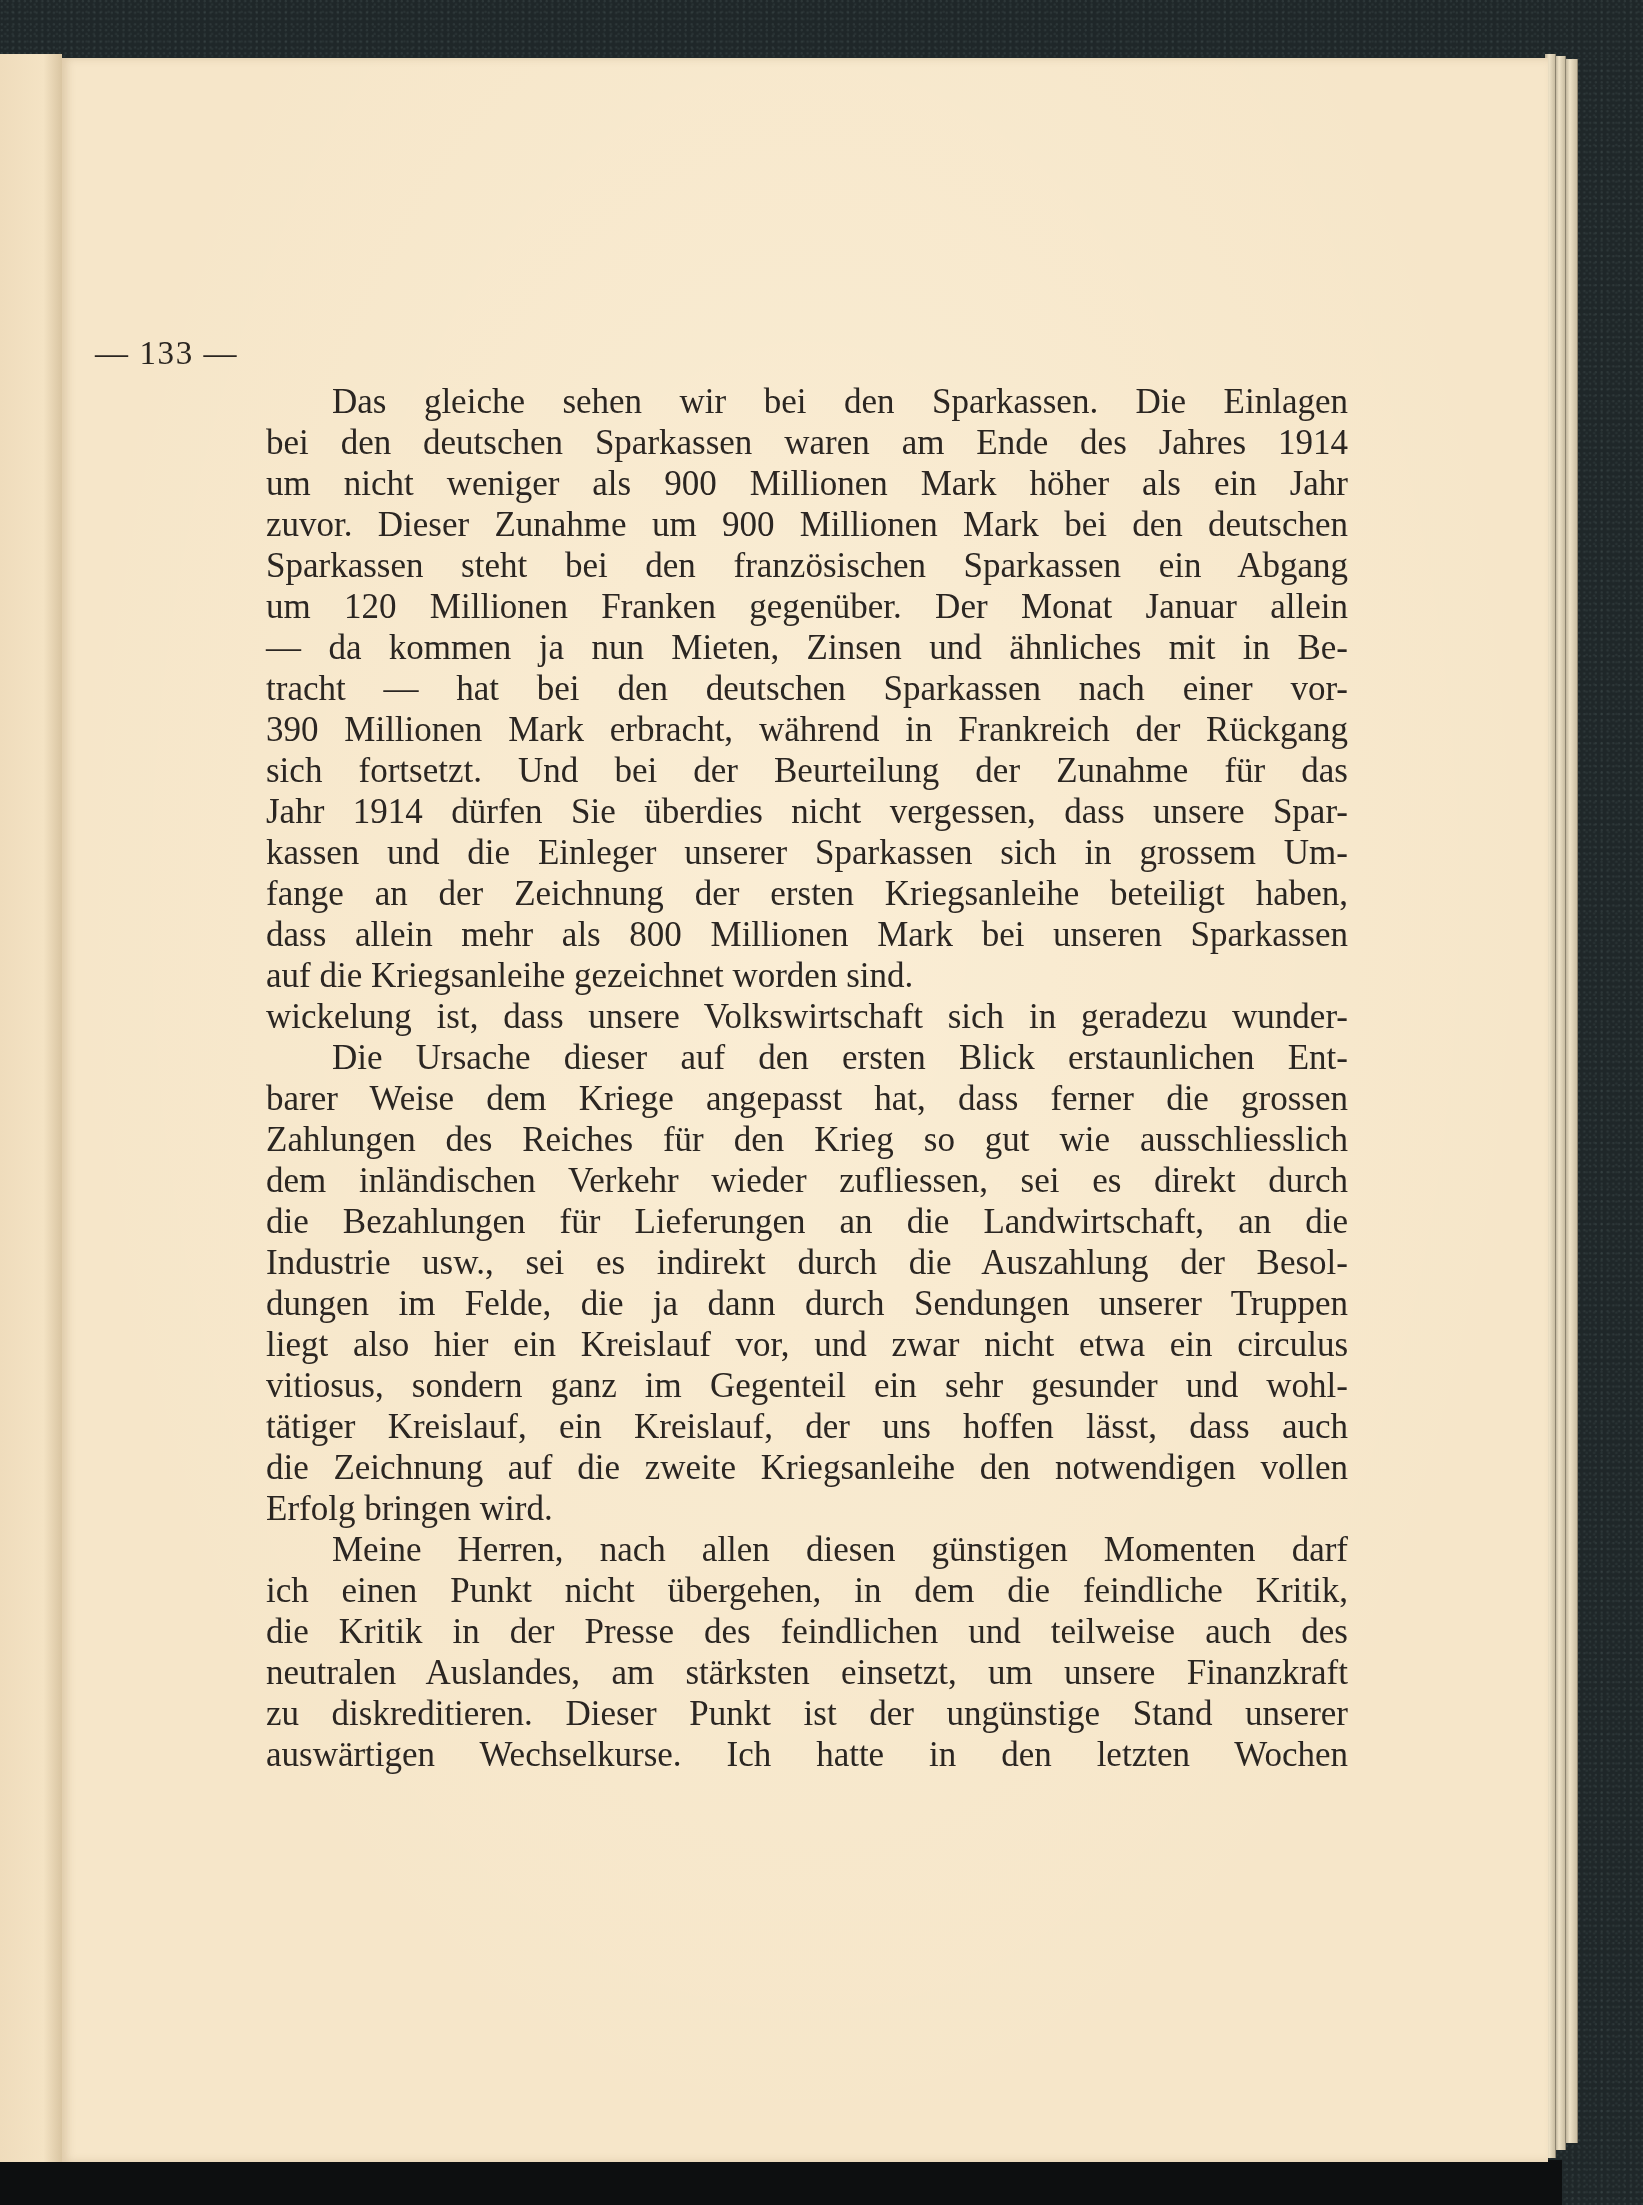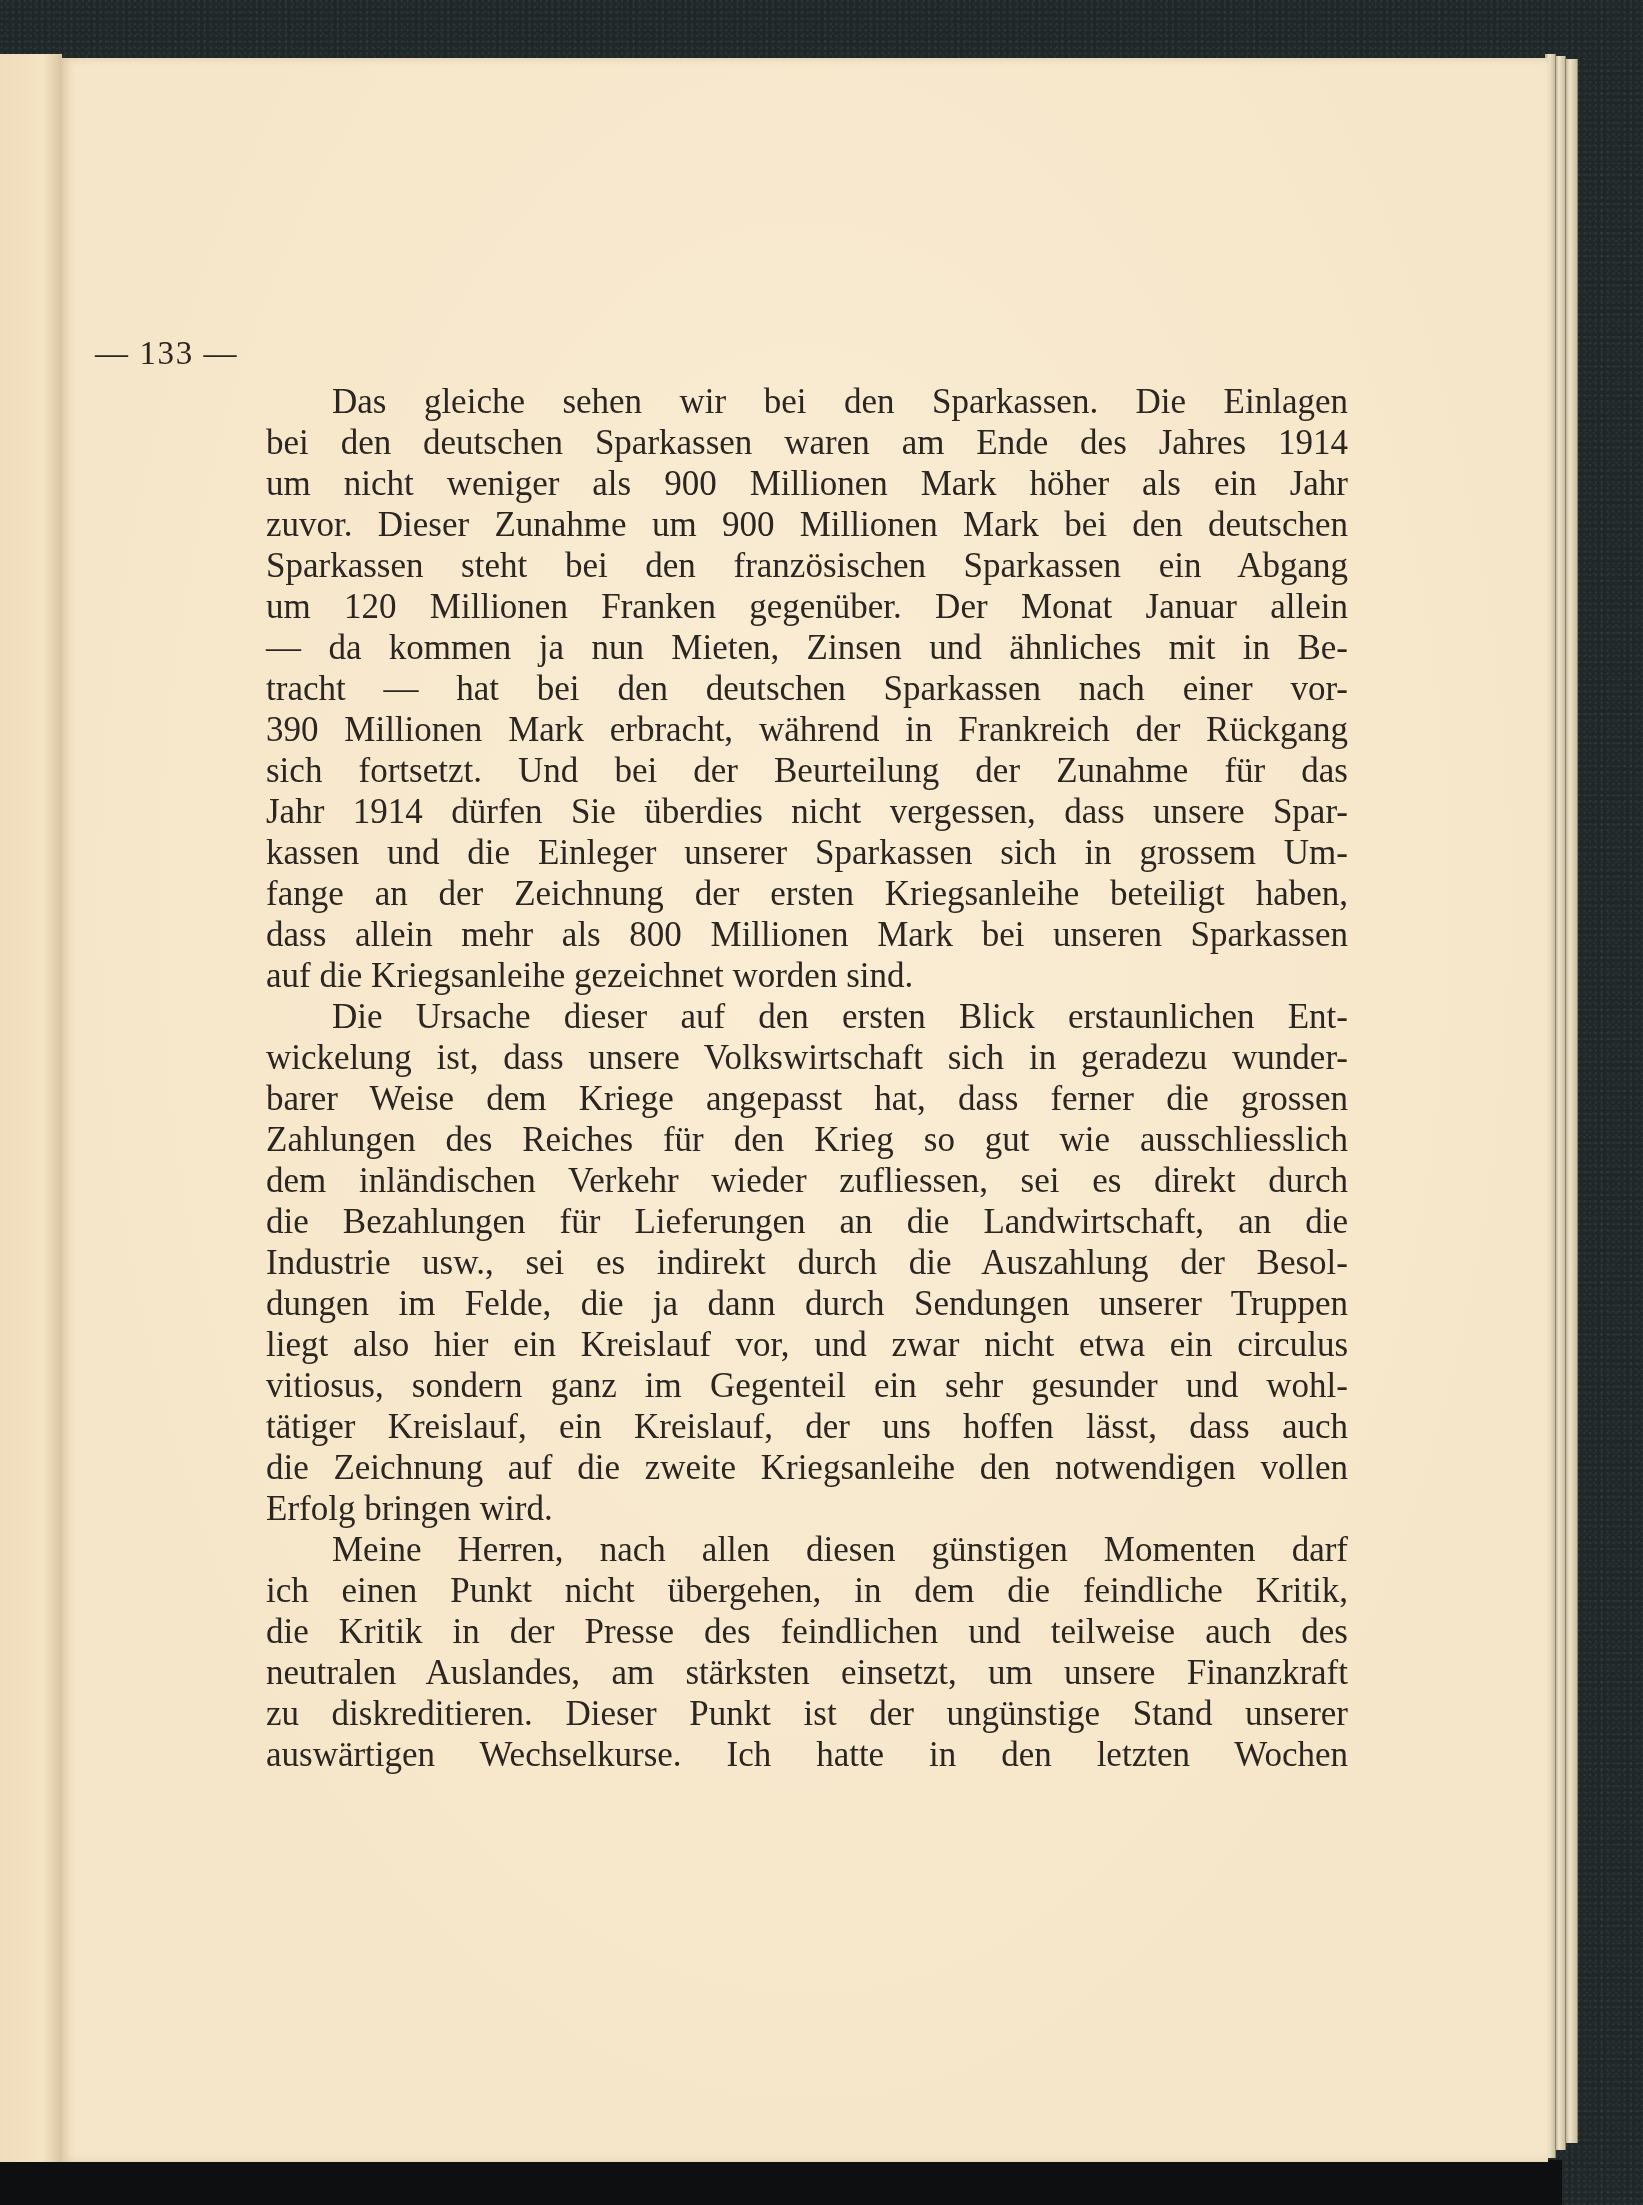"Die Ursache dieser auf den" span.line { order: before "wickelung ist, dass unsere" -> after "wickelung ist, dass unsere" }
